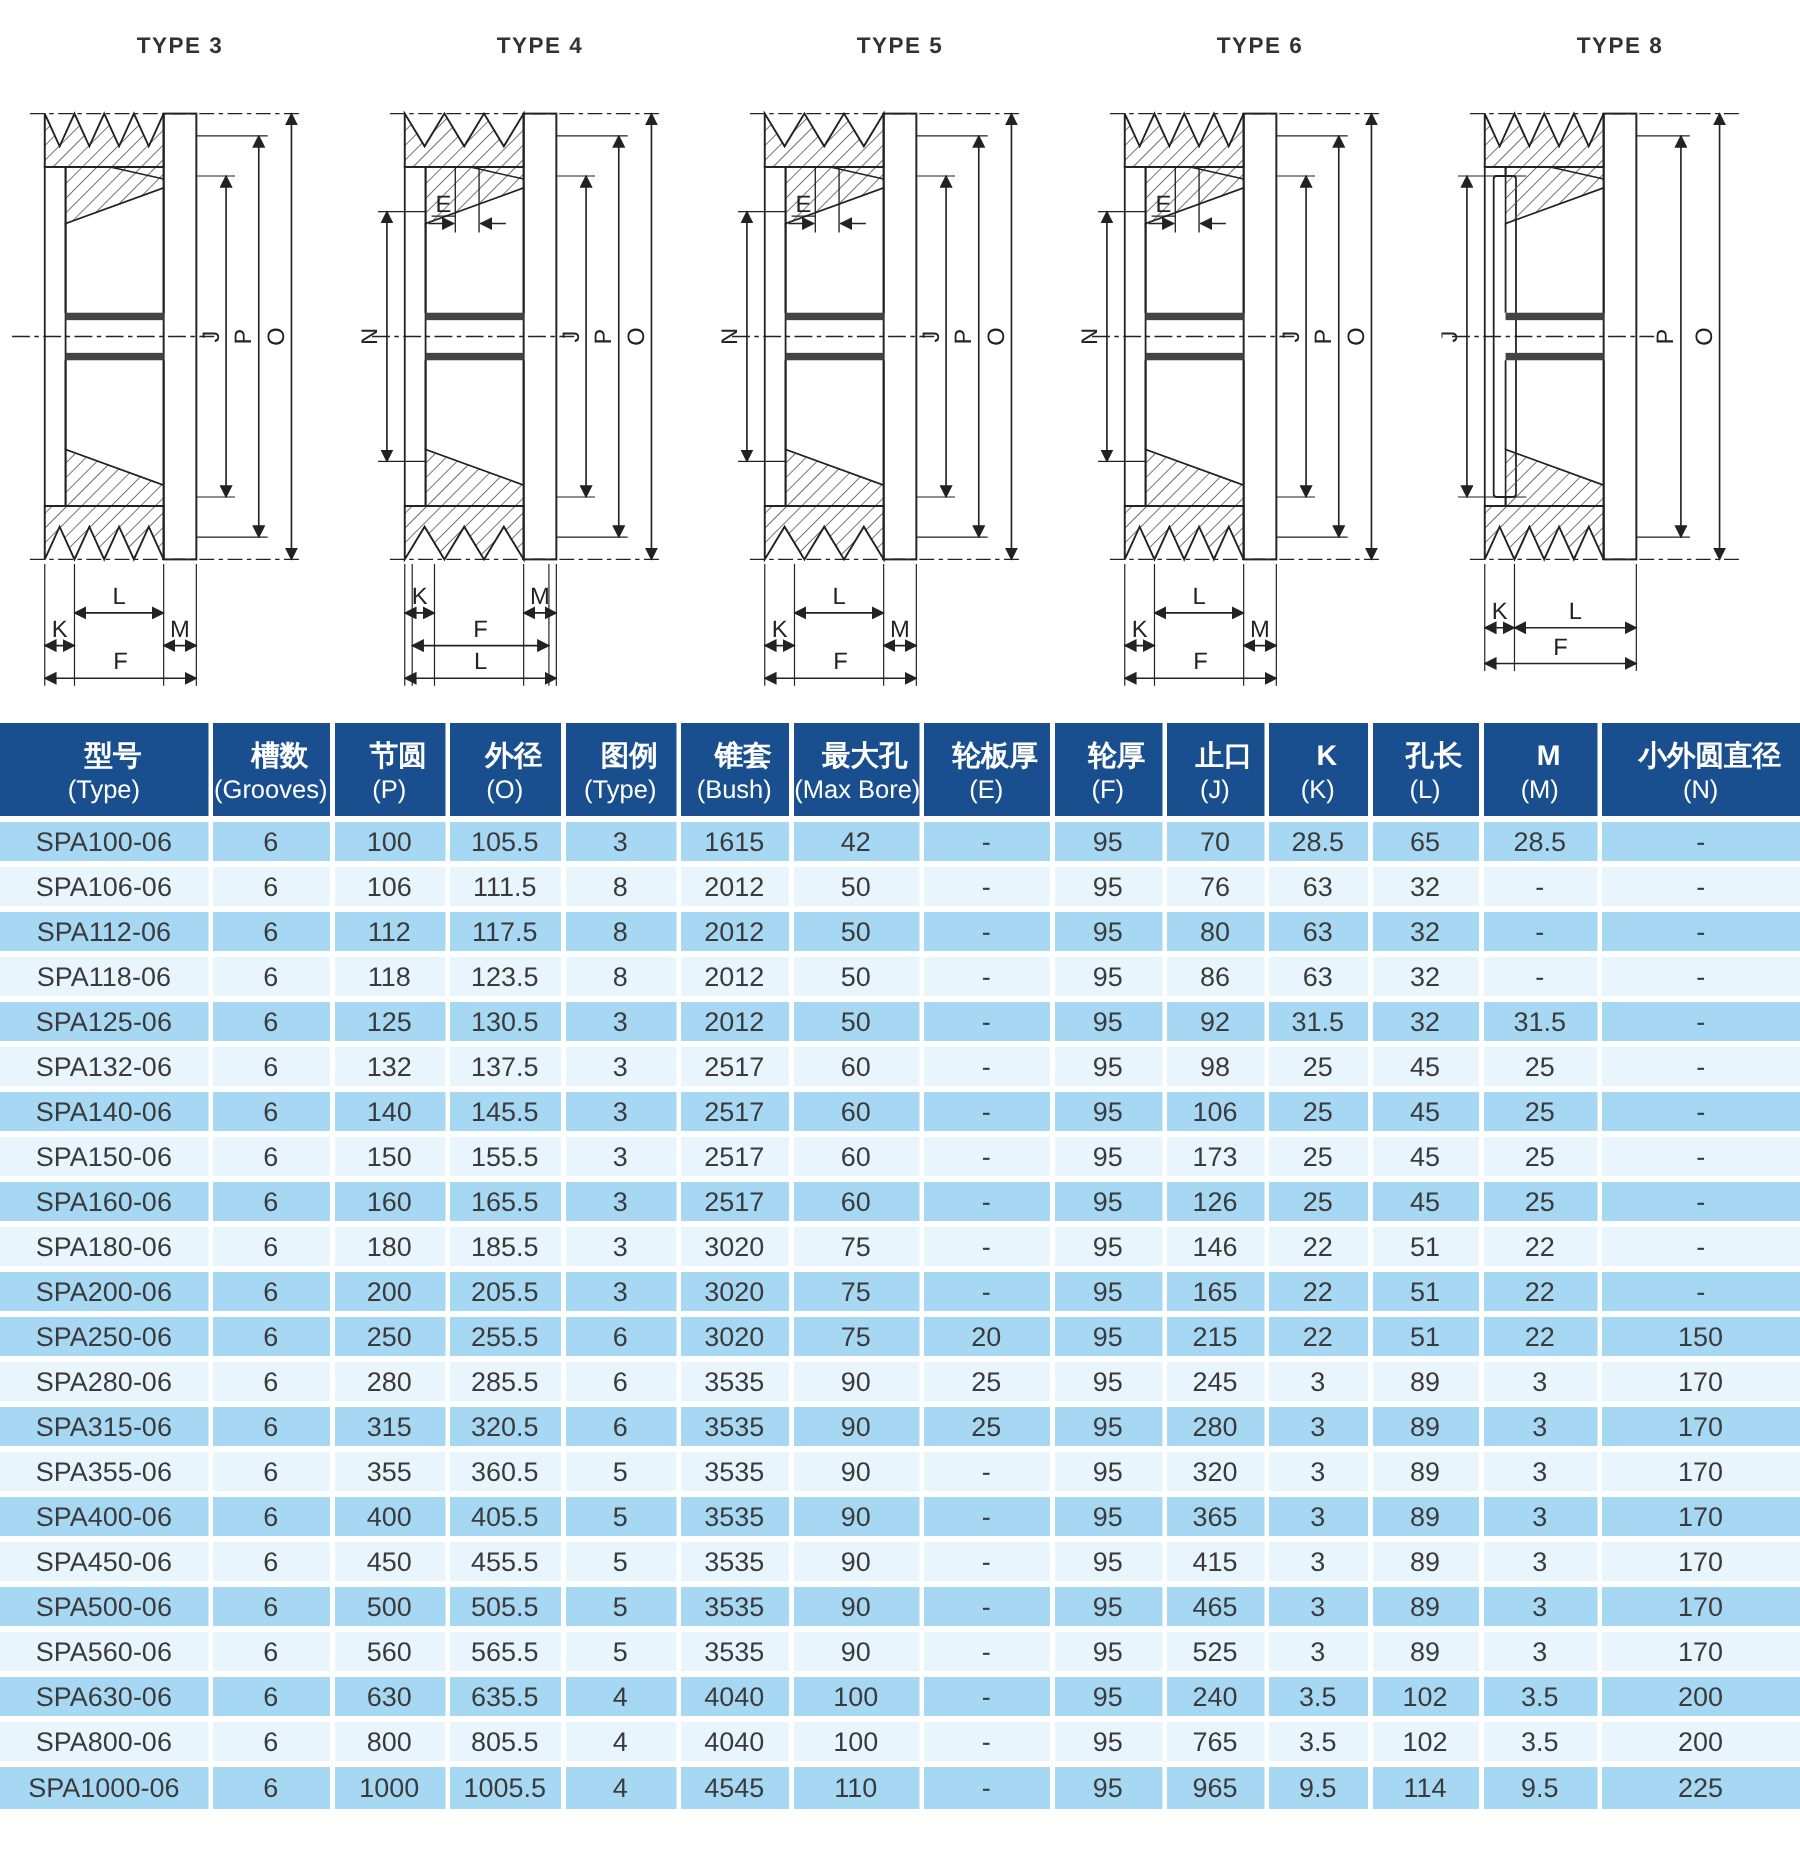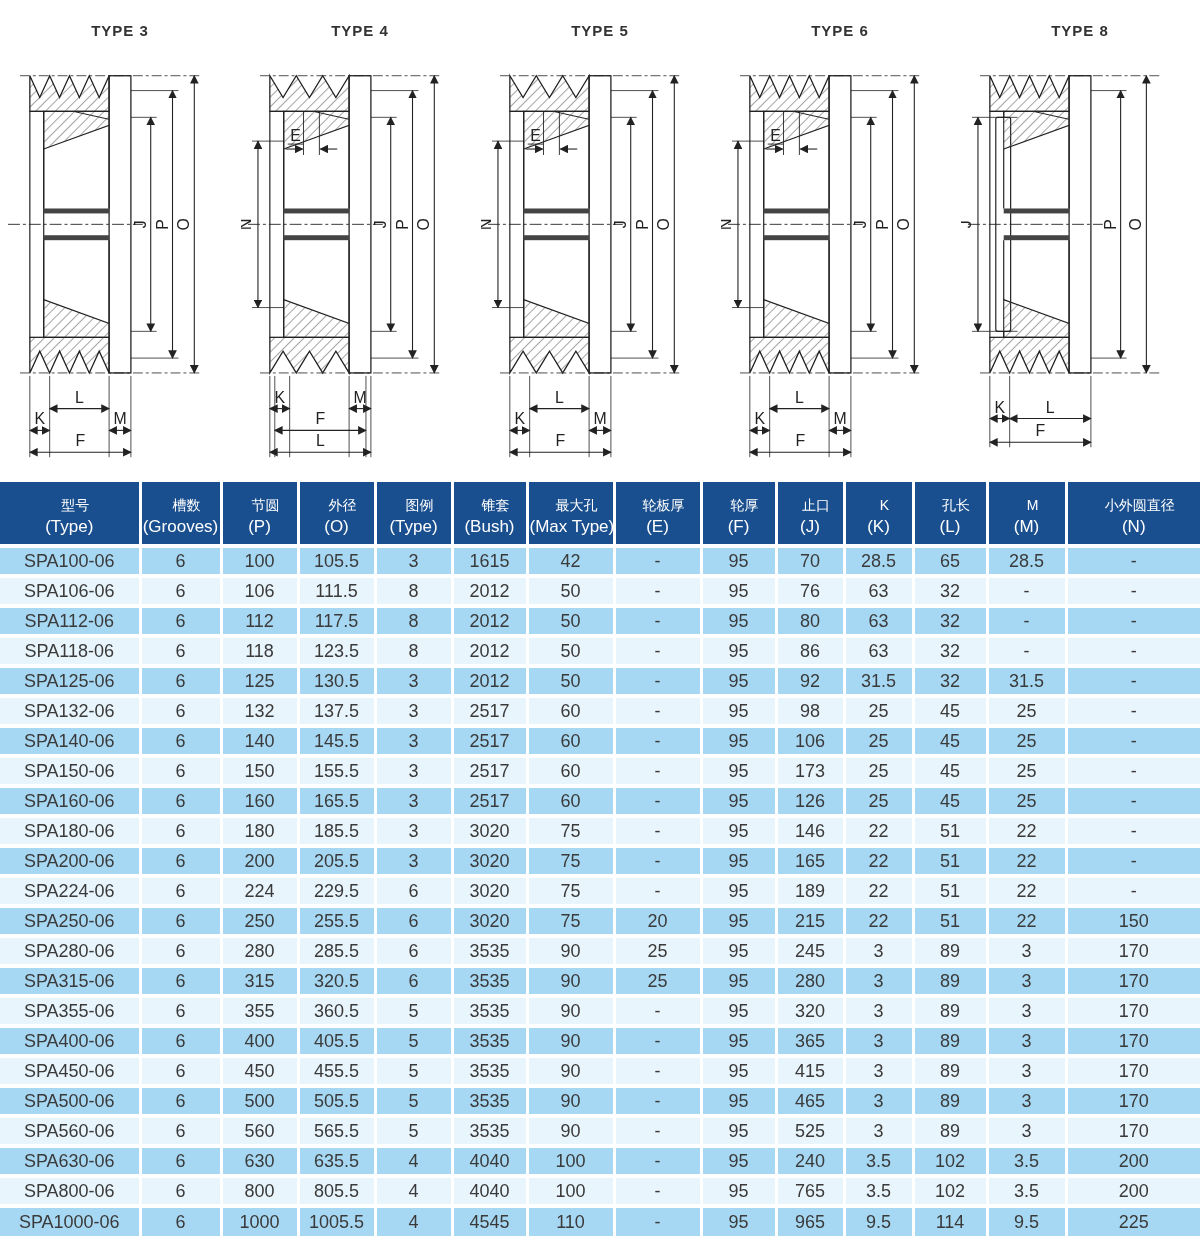"型号" .th-zh { font-size: 14px -> 19px; font-weight: 400 -> 700 }
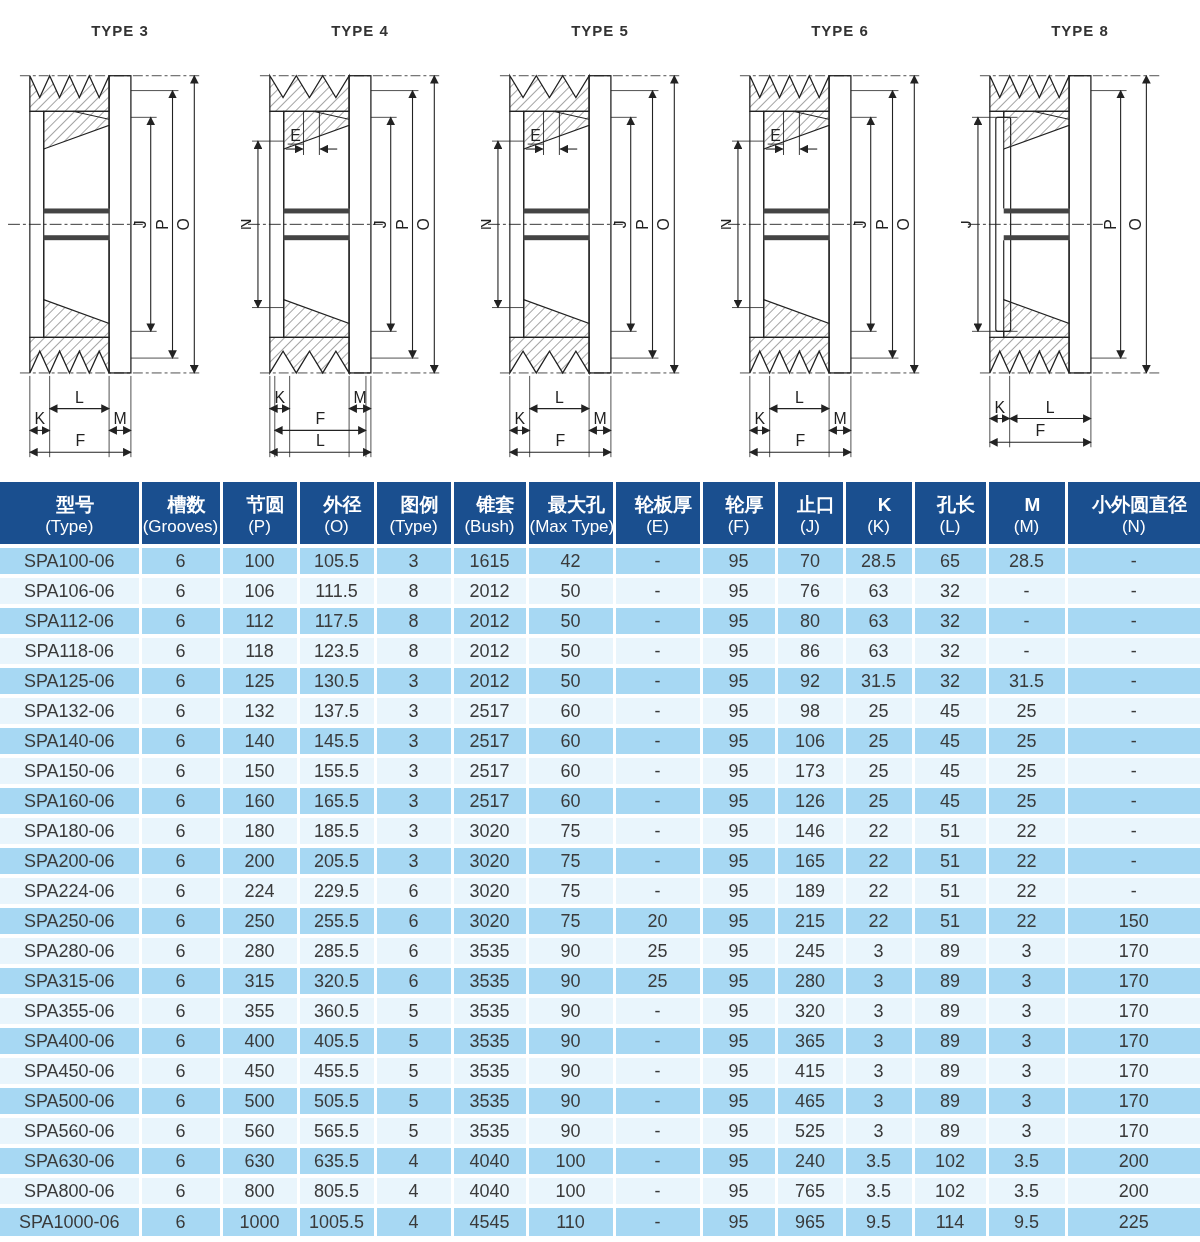"(Max Type)" div.th-en { text: Type -> Bore }
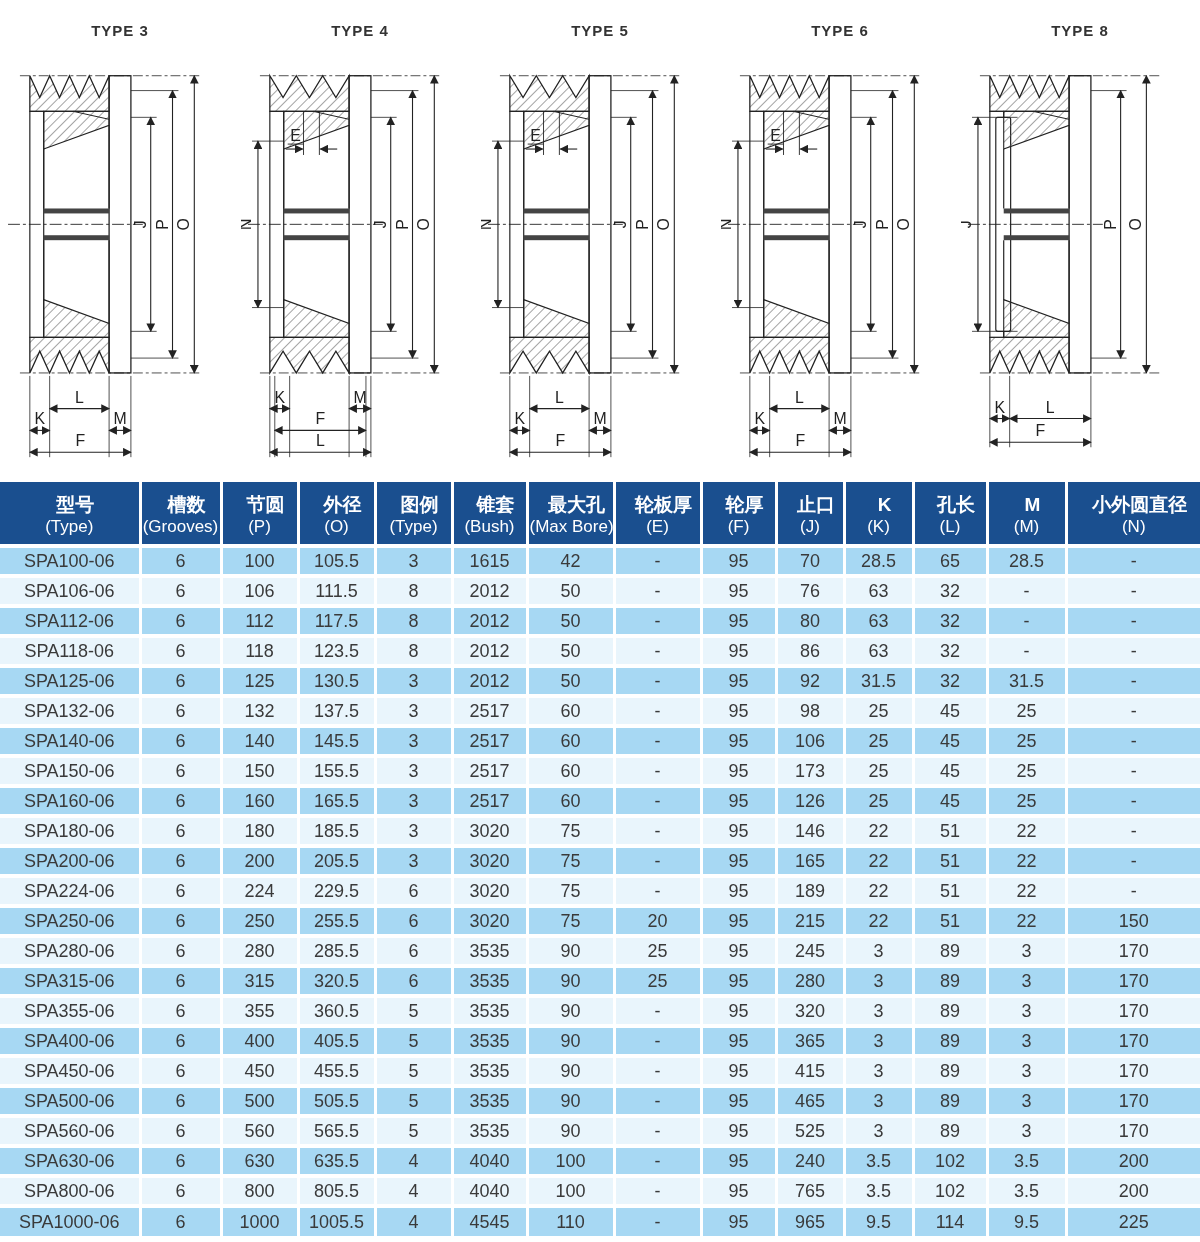"SPA224-06" tr.even { html: <tr> <td>SPA224-06</td> <td>6</td> <td>224</td> <td>229.5</td> <td>6</td> <td>3020</td> <td>75</td> <td>-</td> <td>95</td> <td>189</td> <td>22</td> <td>51</td> <td>22</td> <td>-</td> </tr> -> none }
